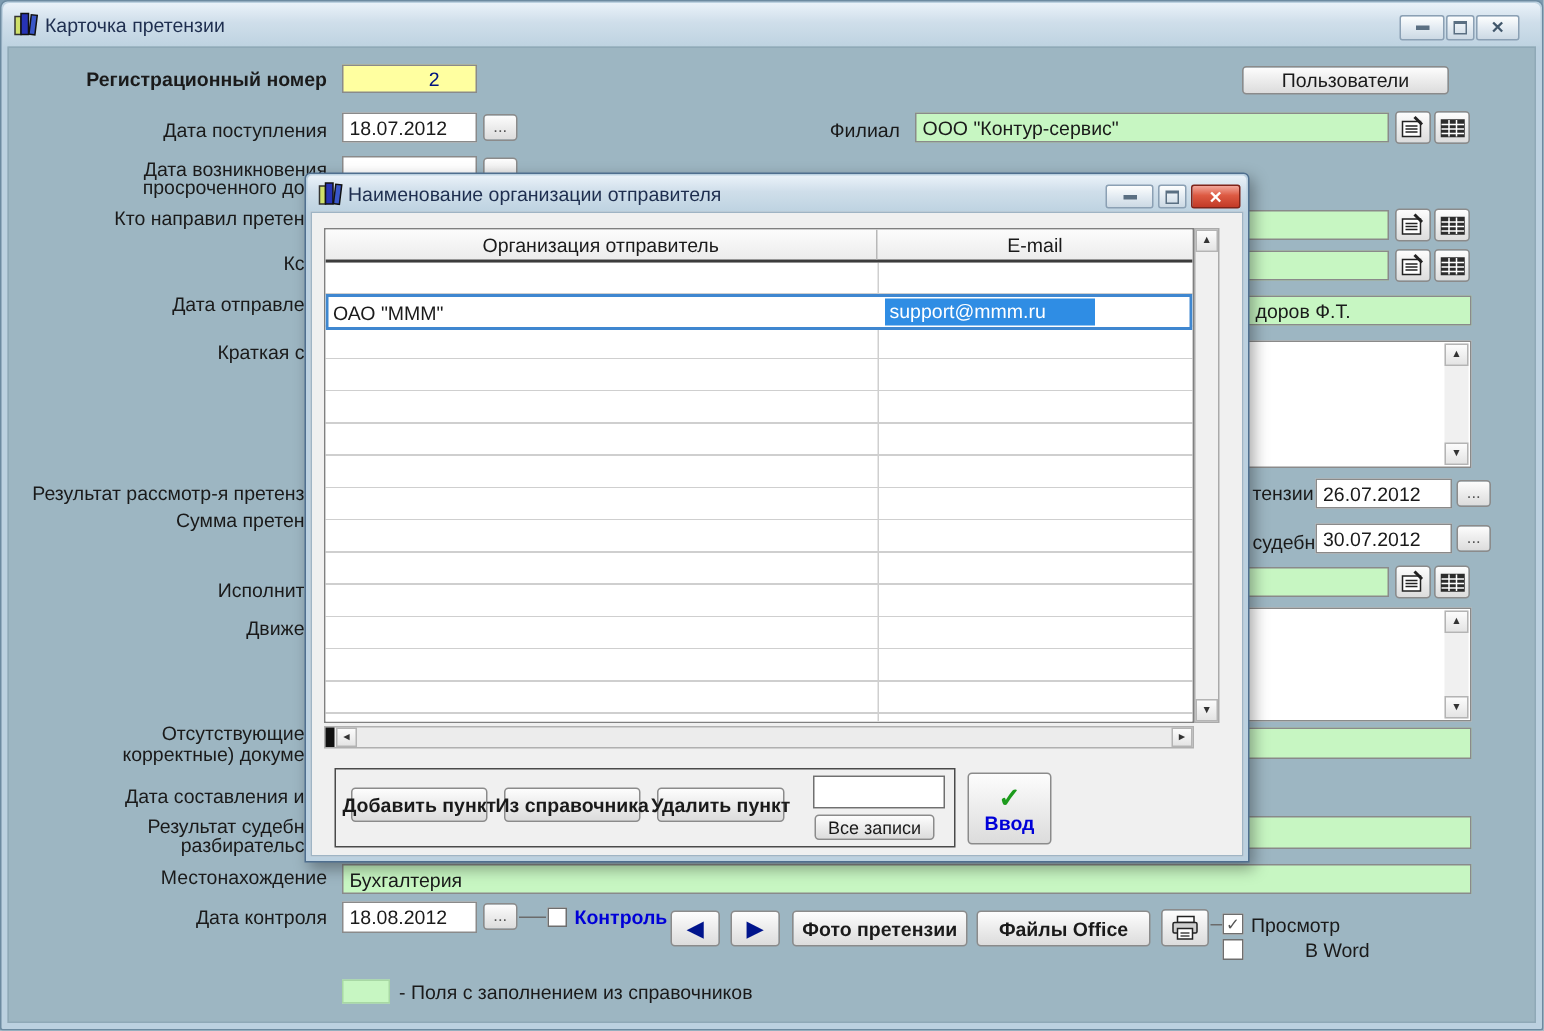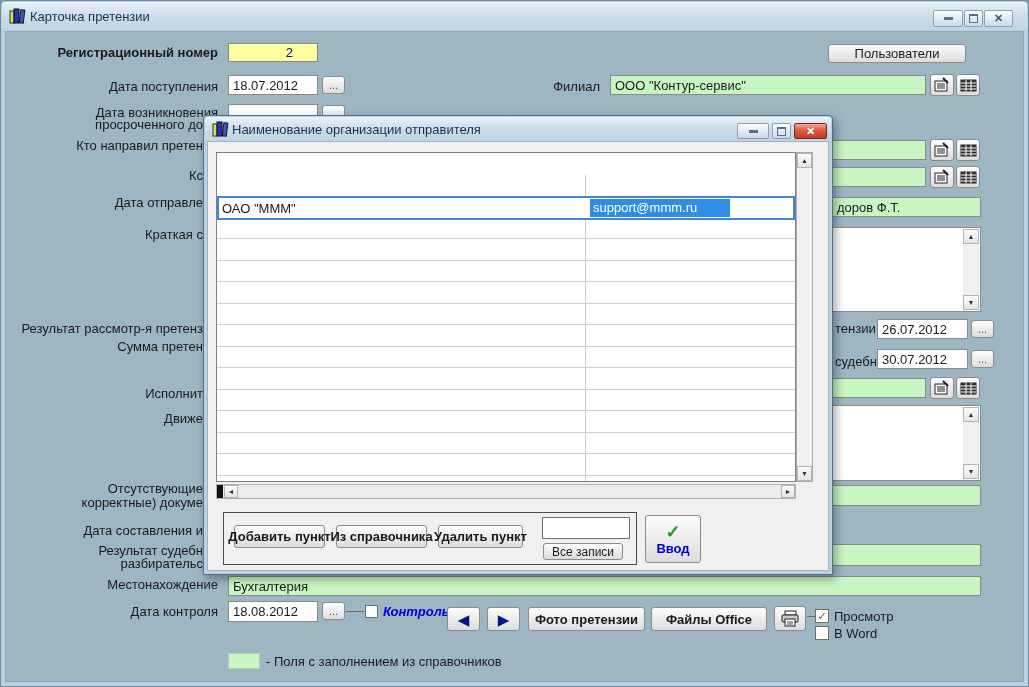"Организация отправитель" div.thead { html: none -> <div> <div>Организация отправитель</div> <div>E-mail</div> </div> }
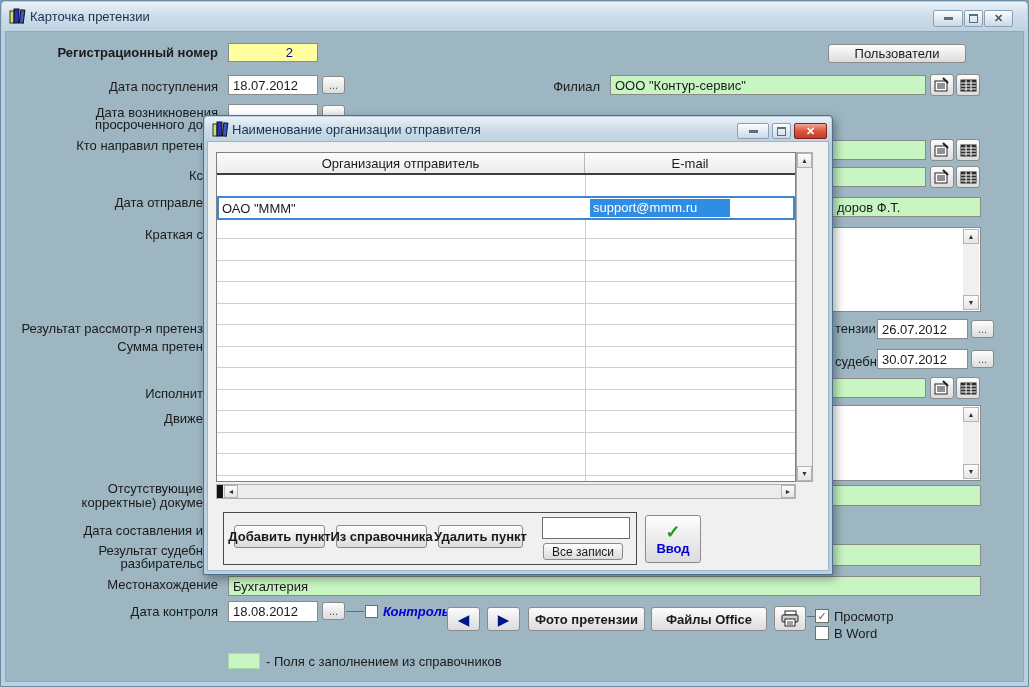"Контроль" div.lbl { font-style: italic -> none }
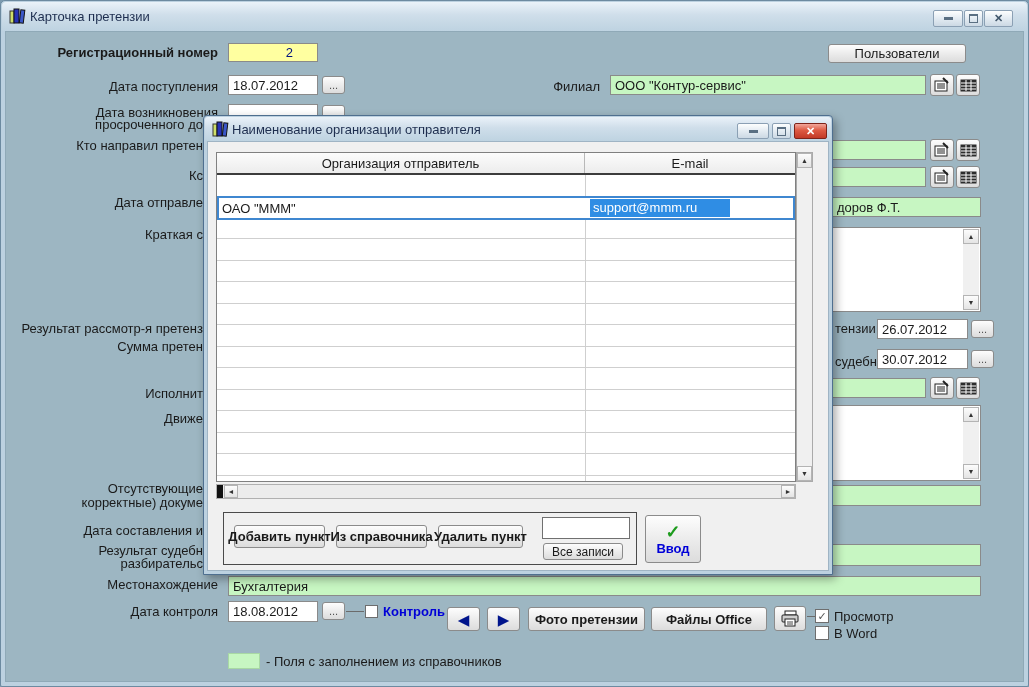"В Word" div.lbl { left: 834px -> 870px }
